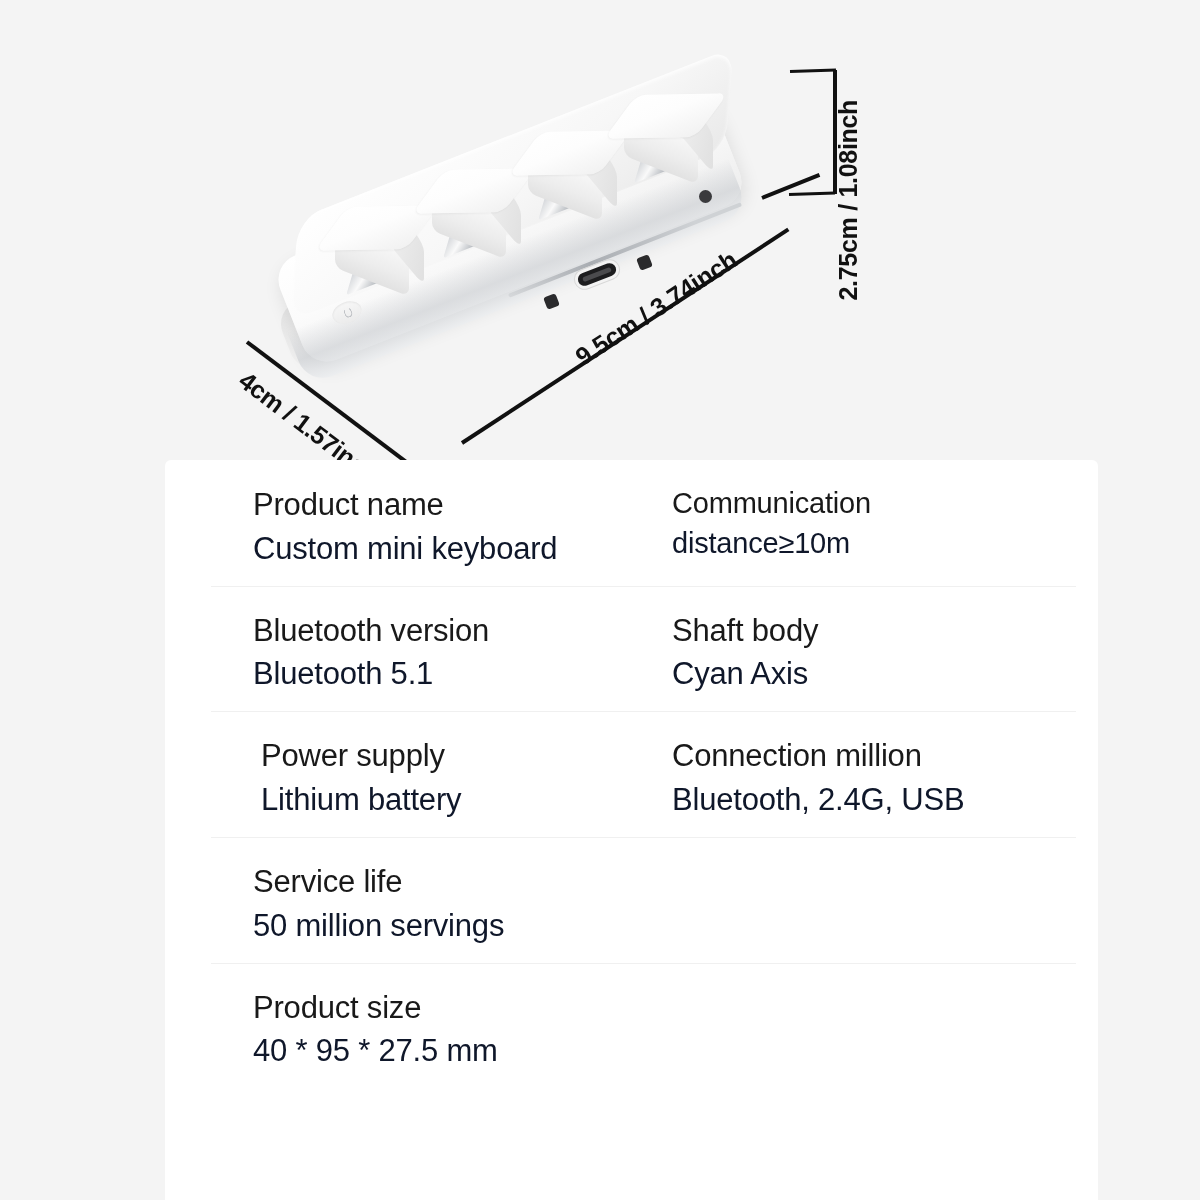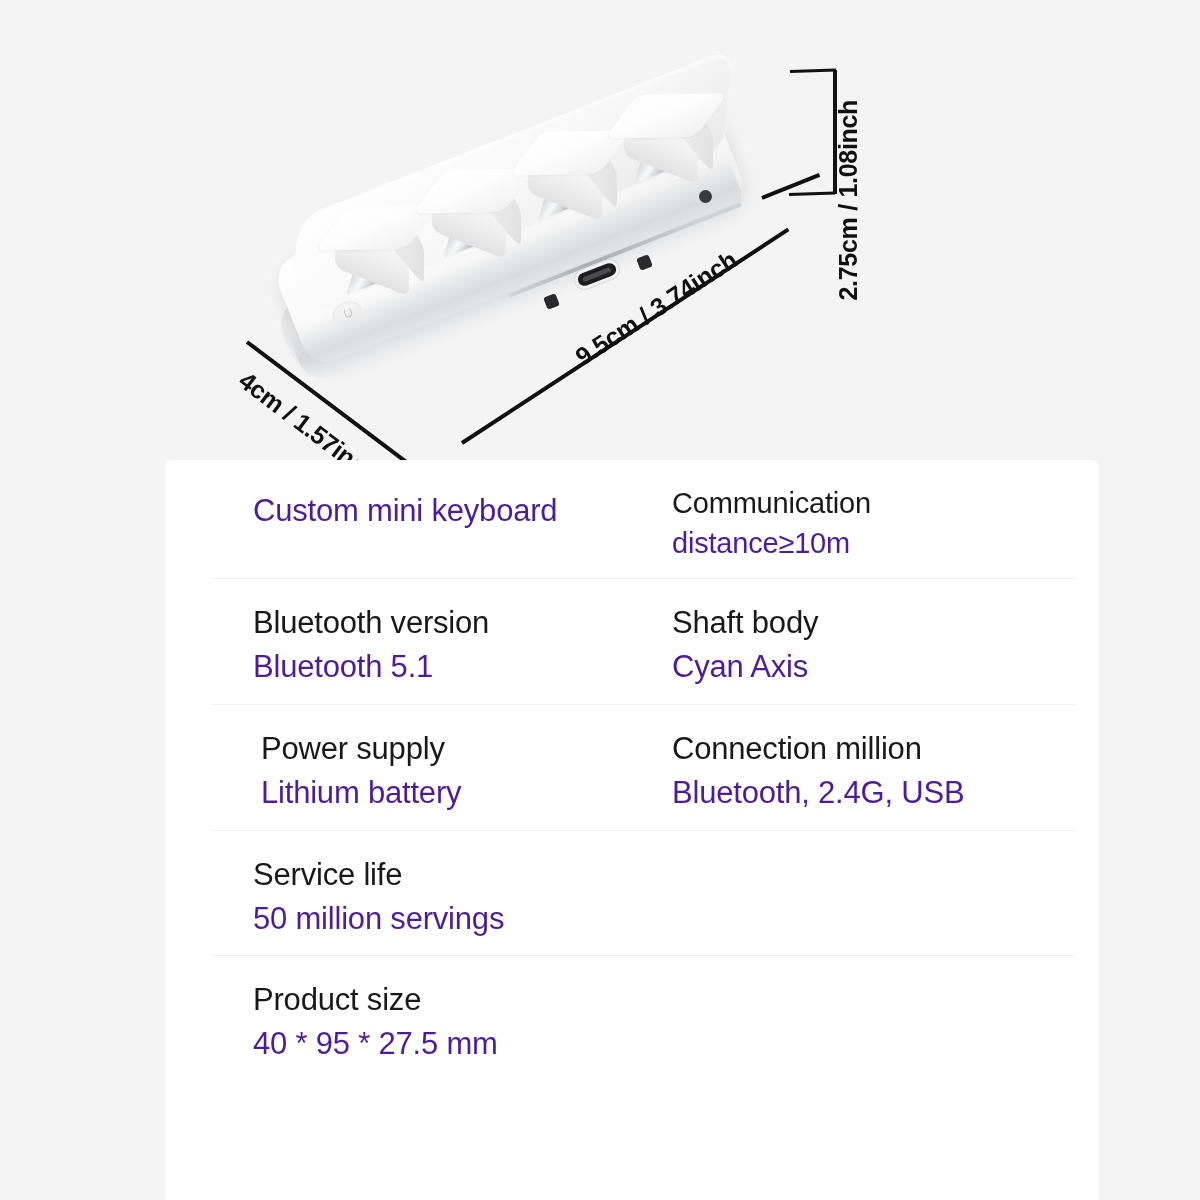"Product name" div.spec-label { html: none -> <div>Product name</div> }
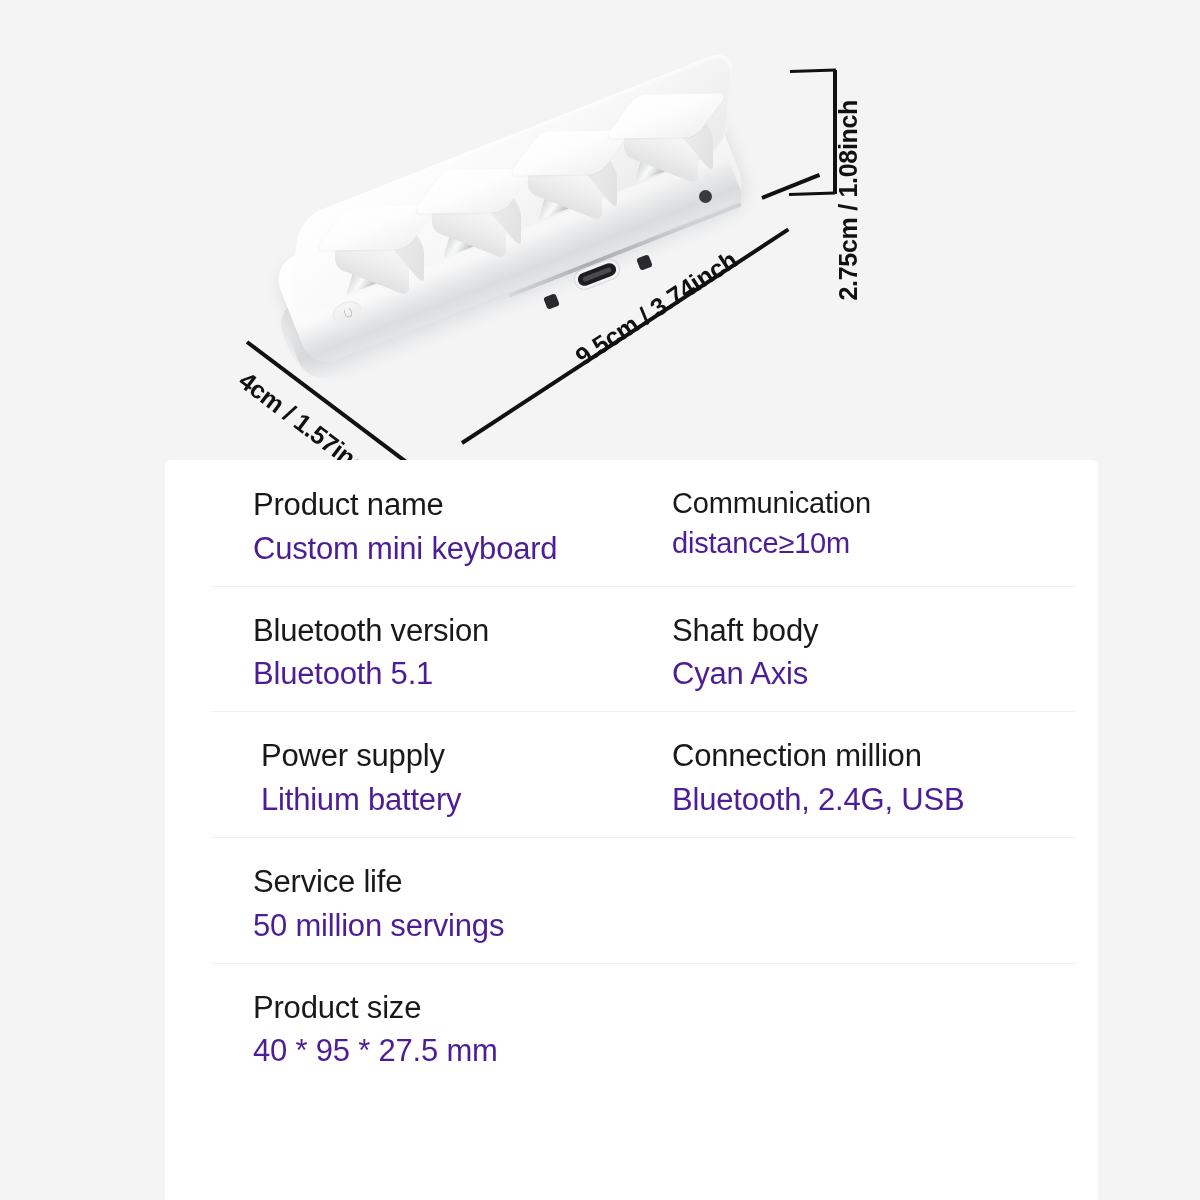"Custom mini keyboard" .spec-value { color: #4c1d95 -> #0f172a }
